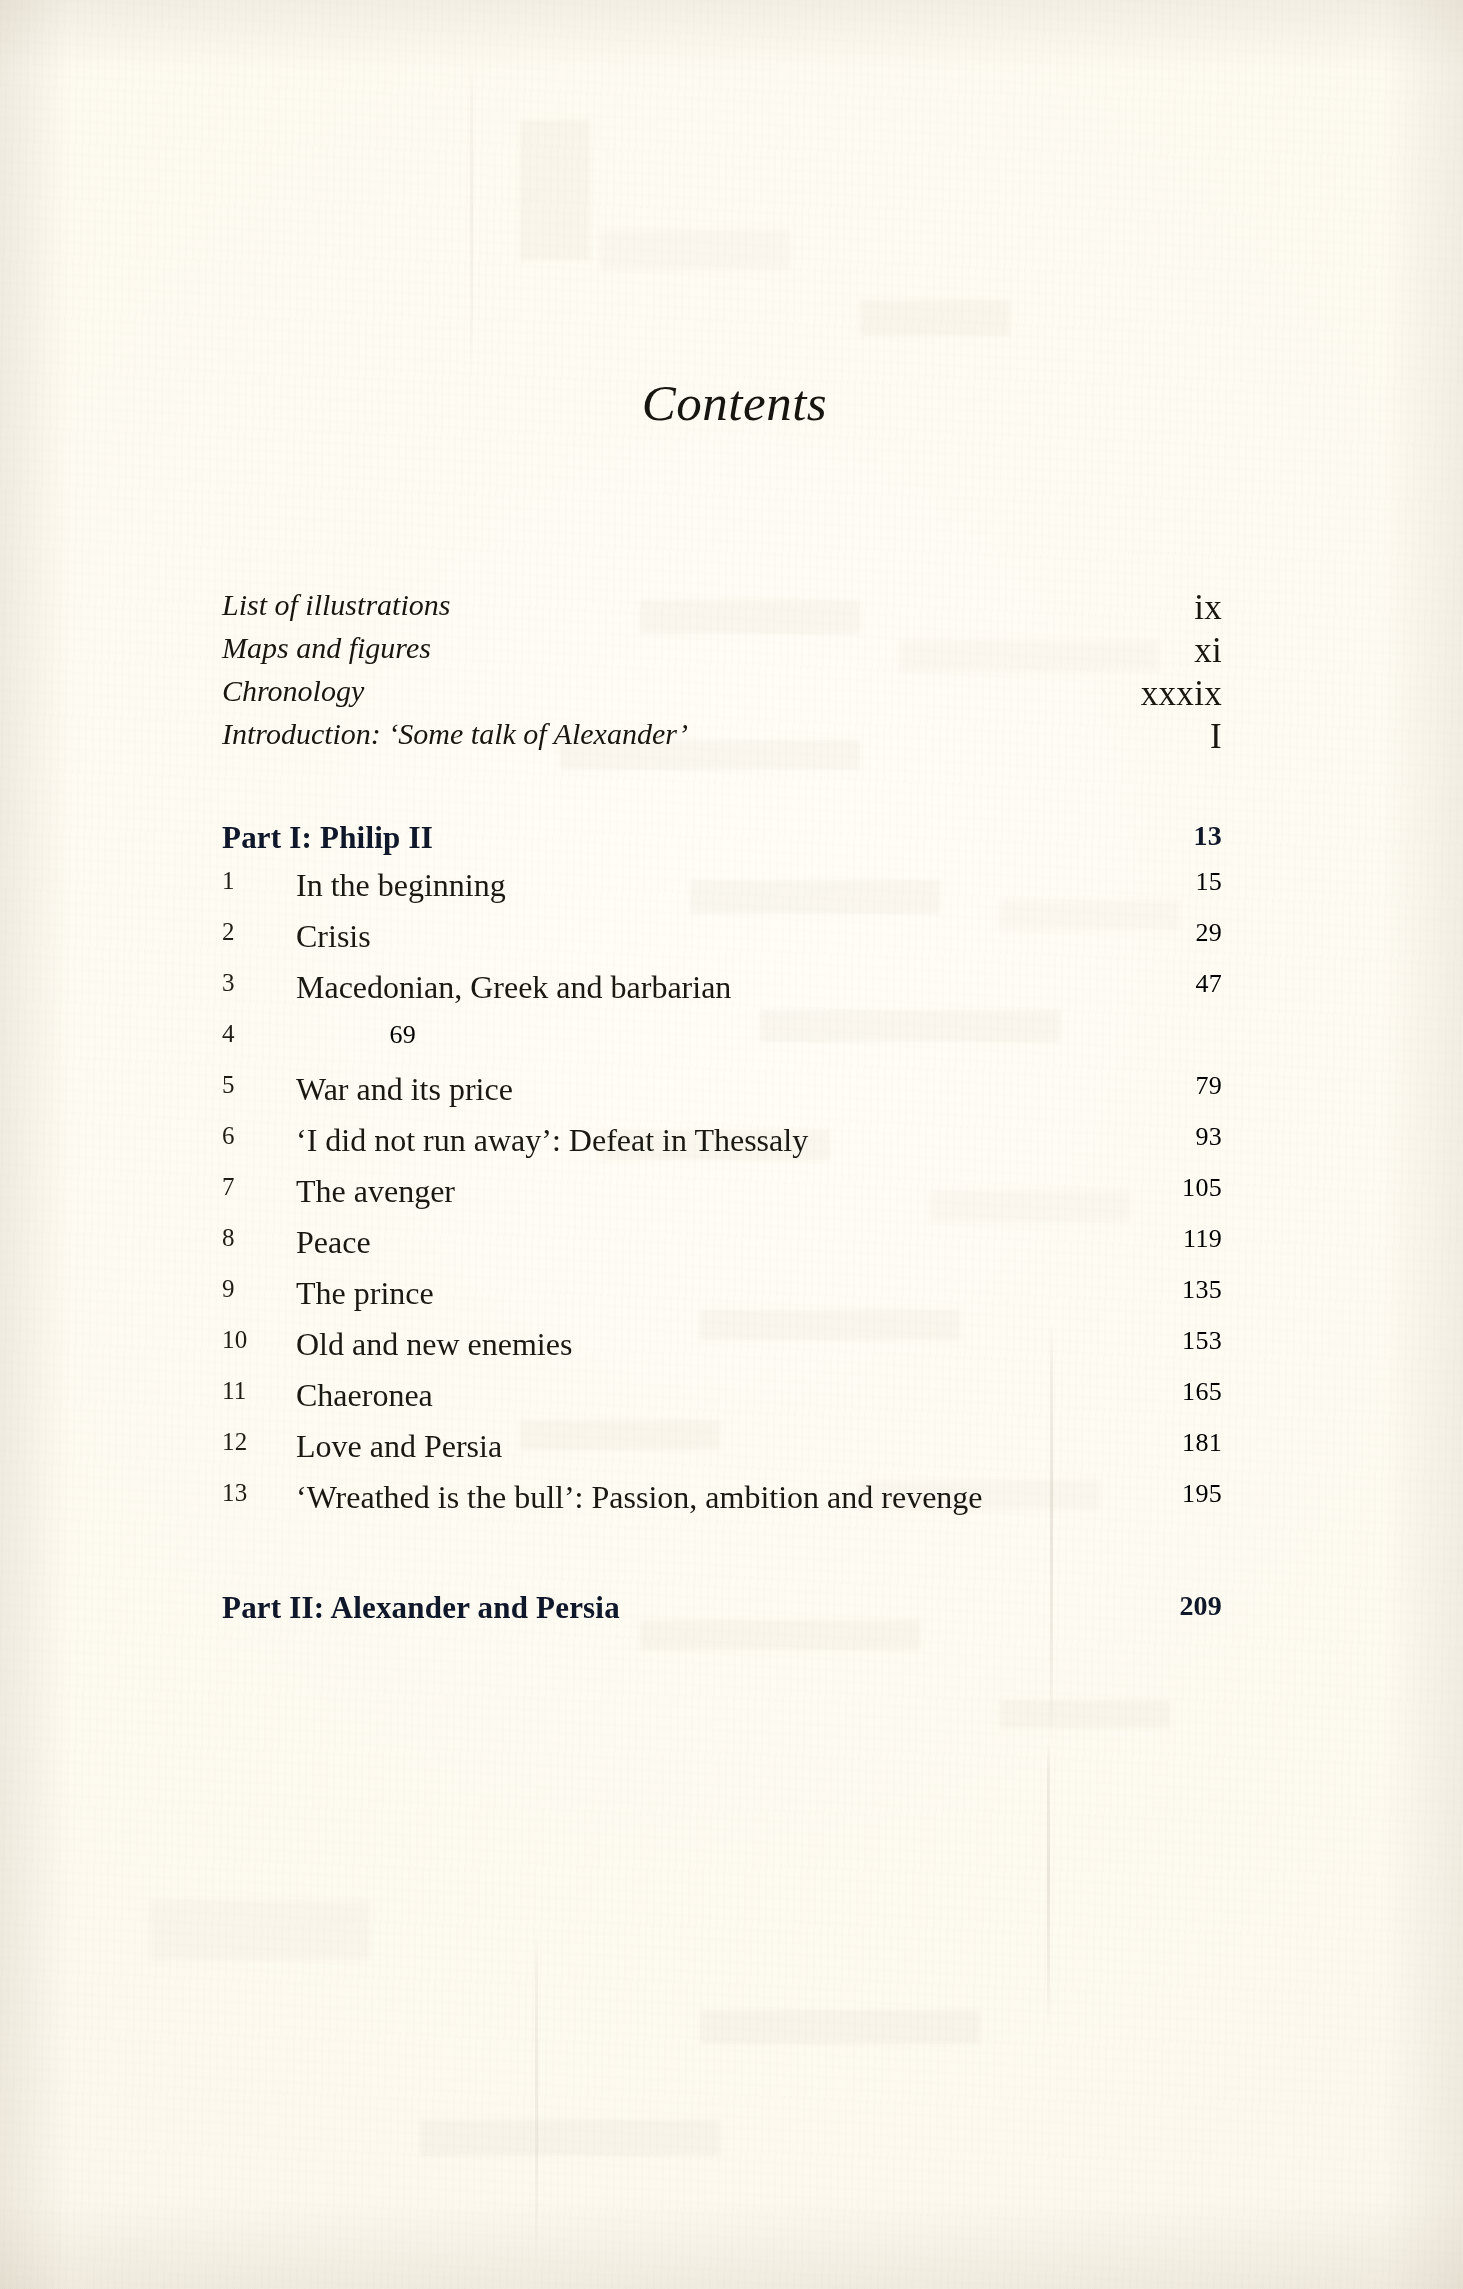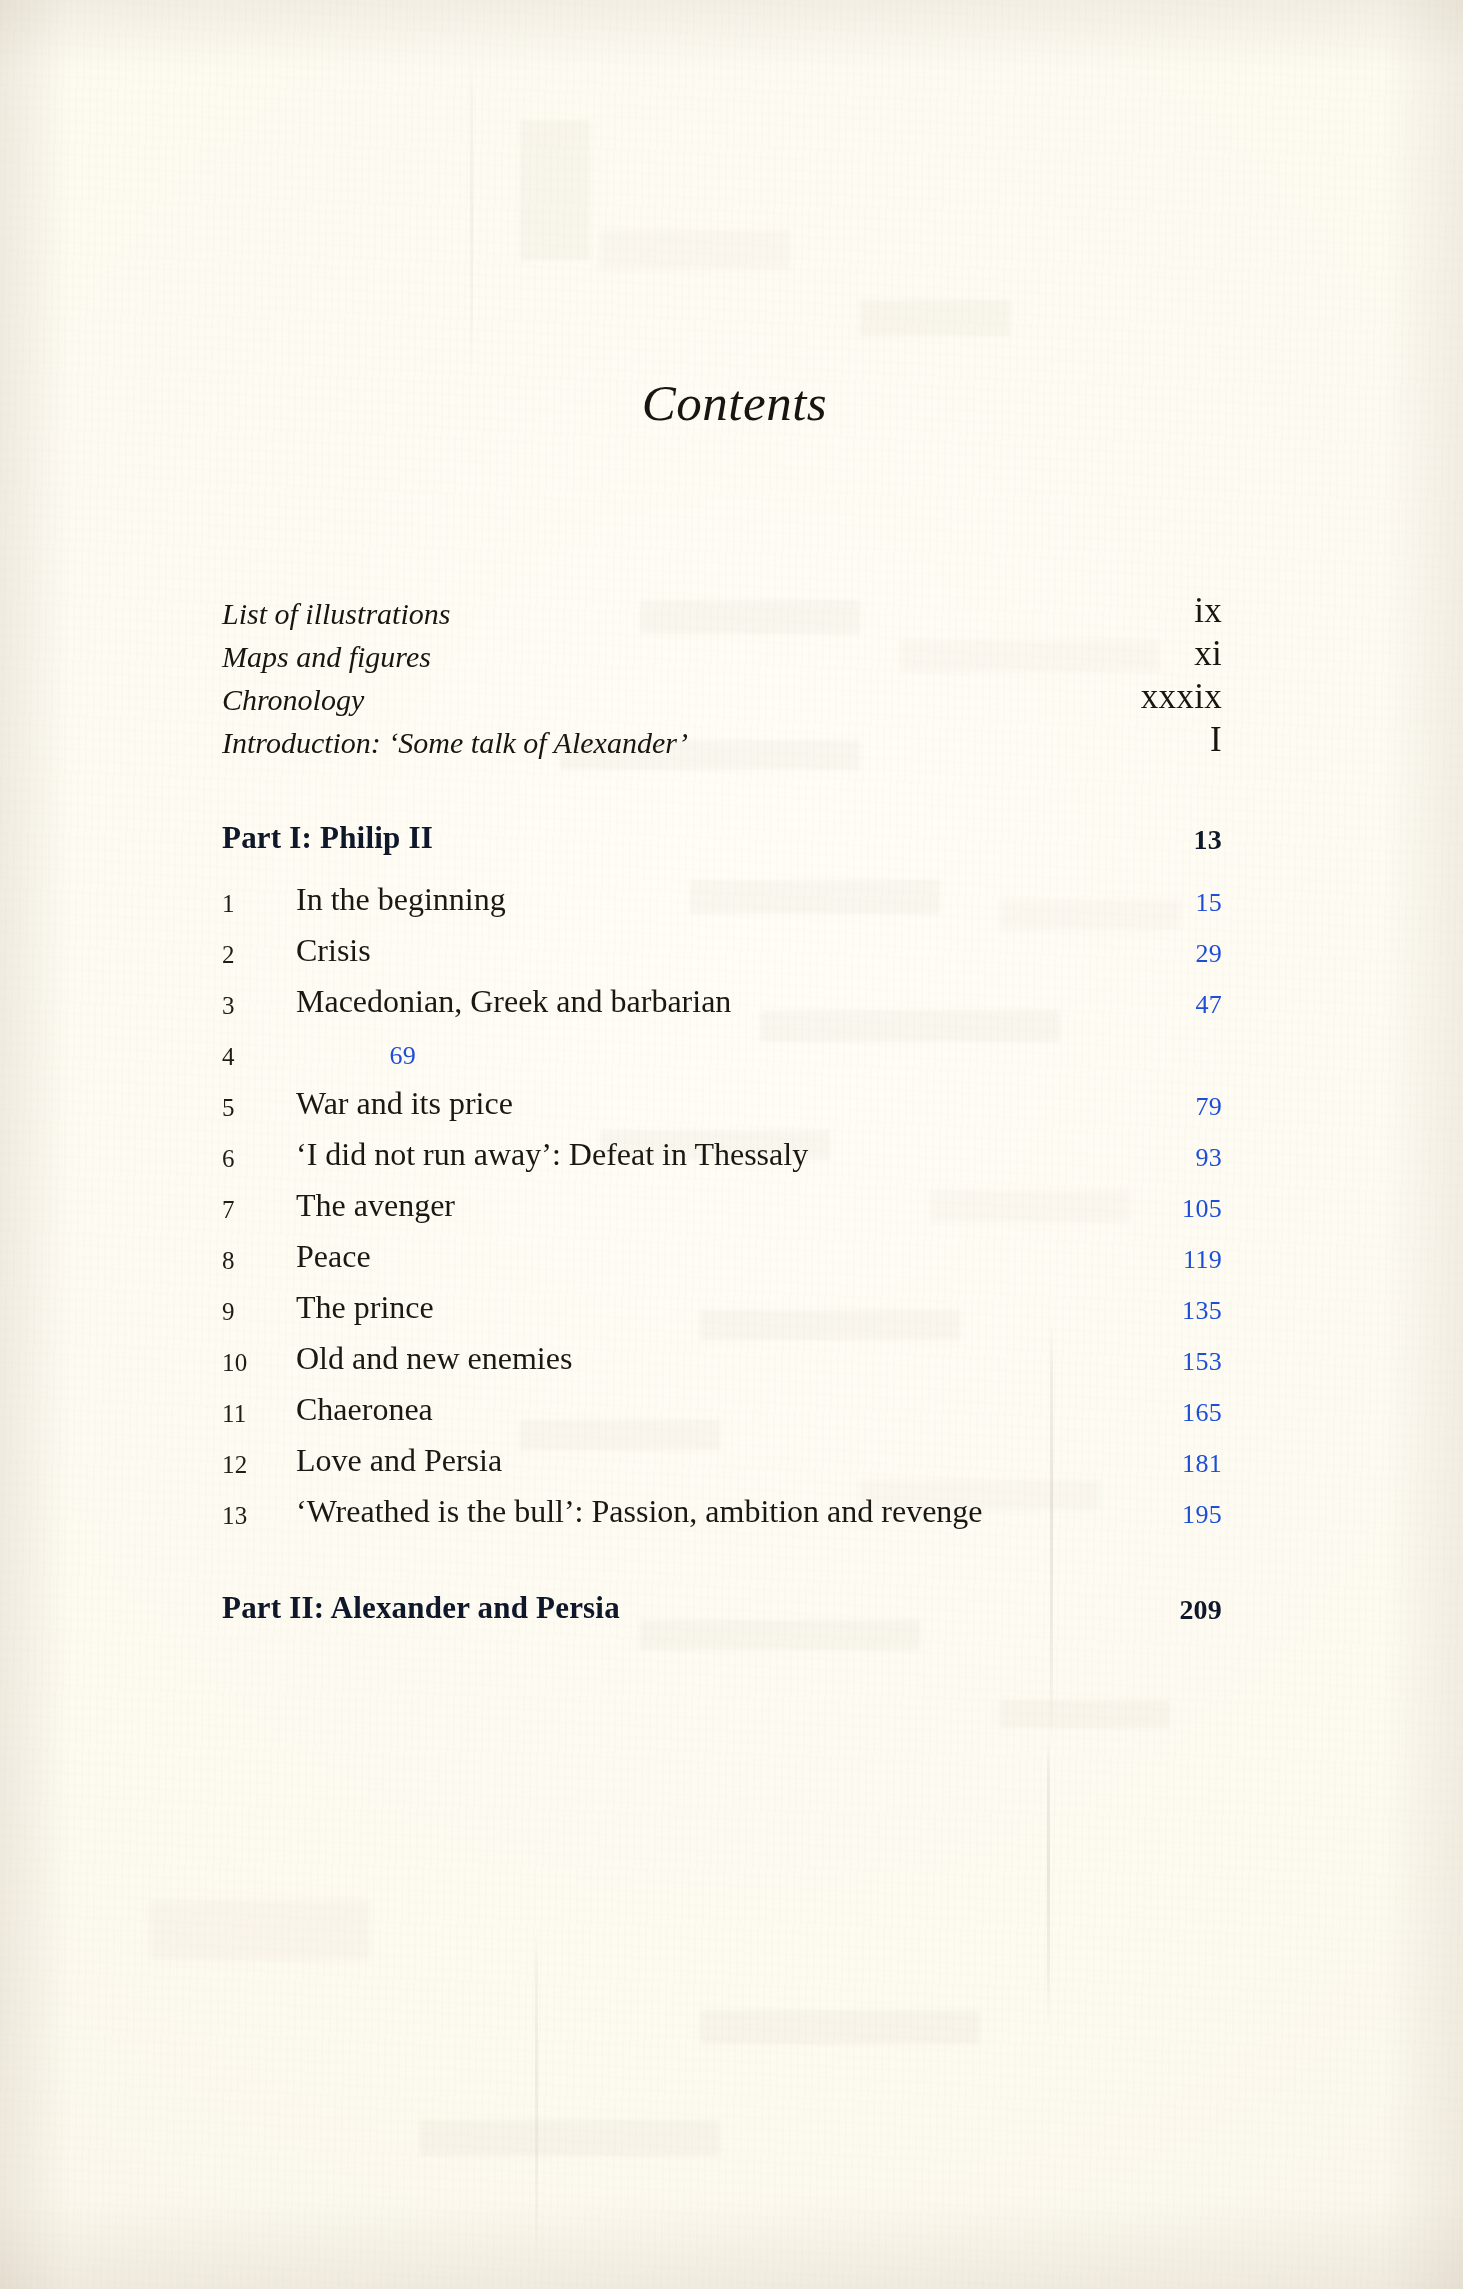"List of illustrations" .row { align-items: flex-end -> flex-start }
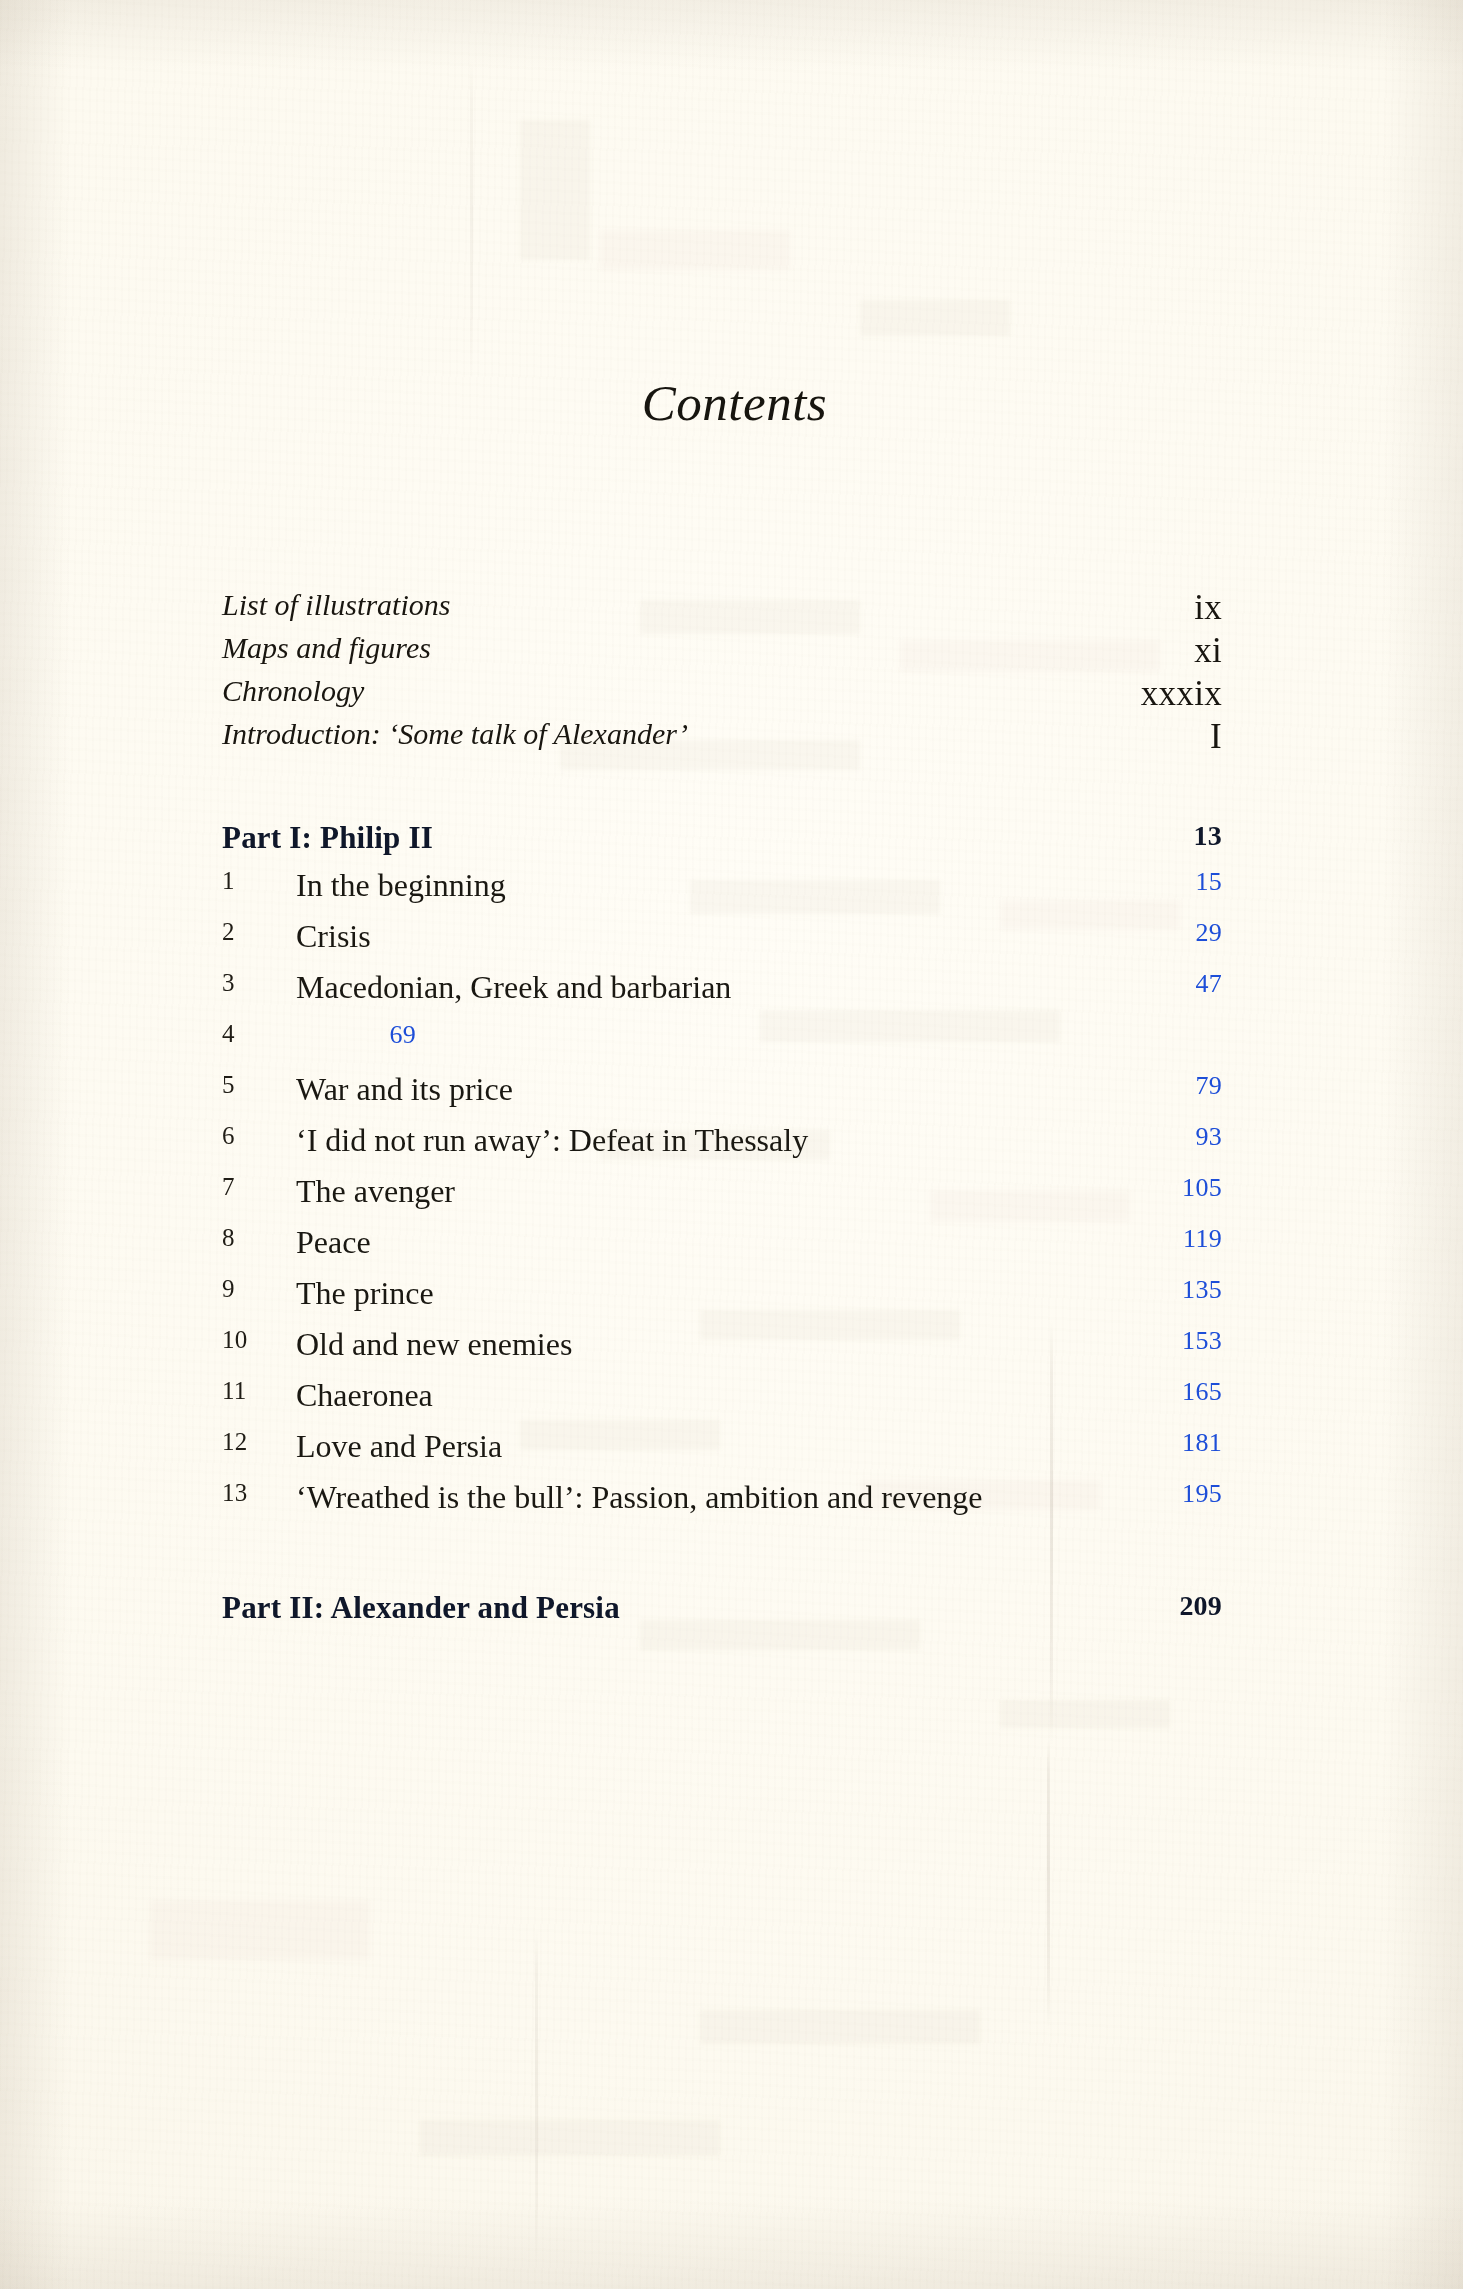"15" .chapter-row .page-no { color: #1d4ed8 -> #000000 }
